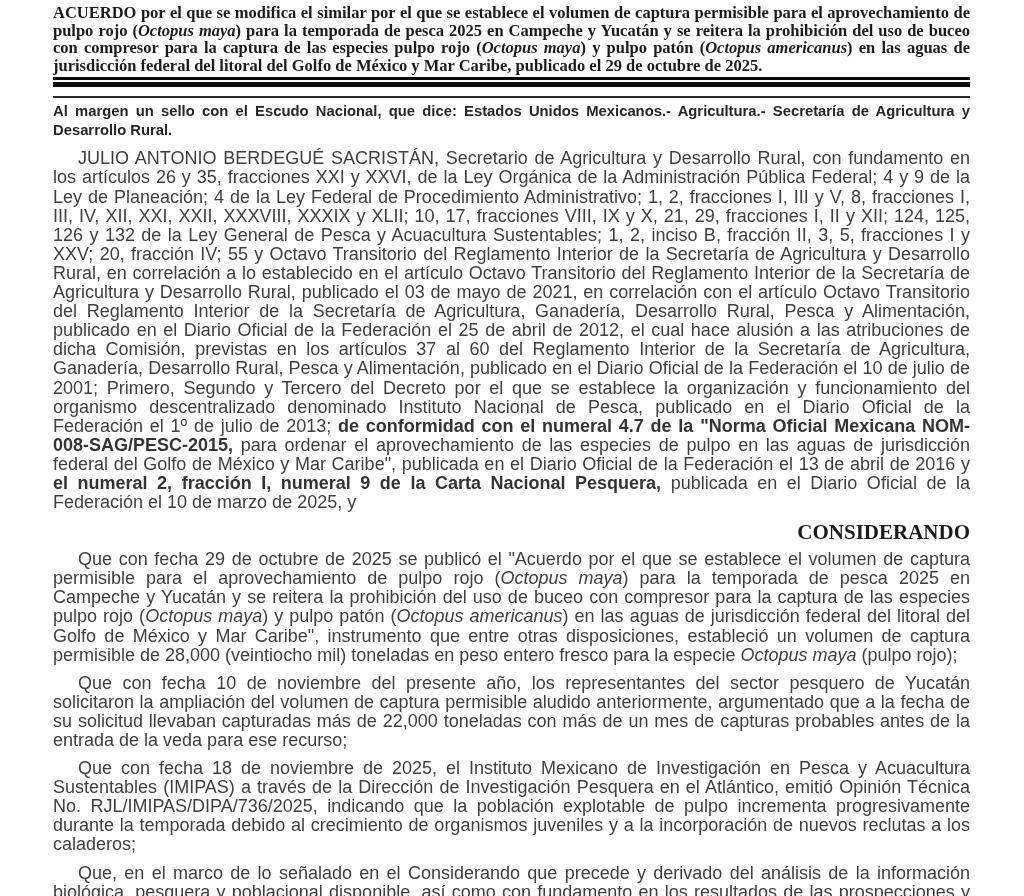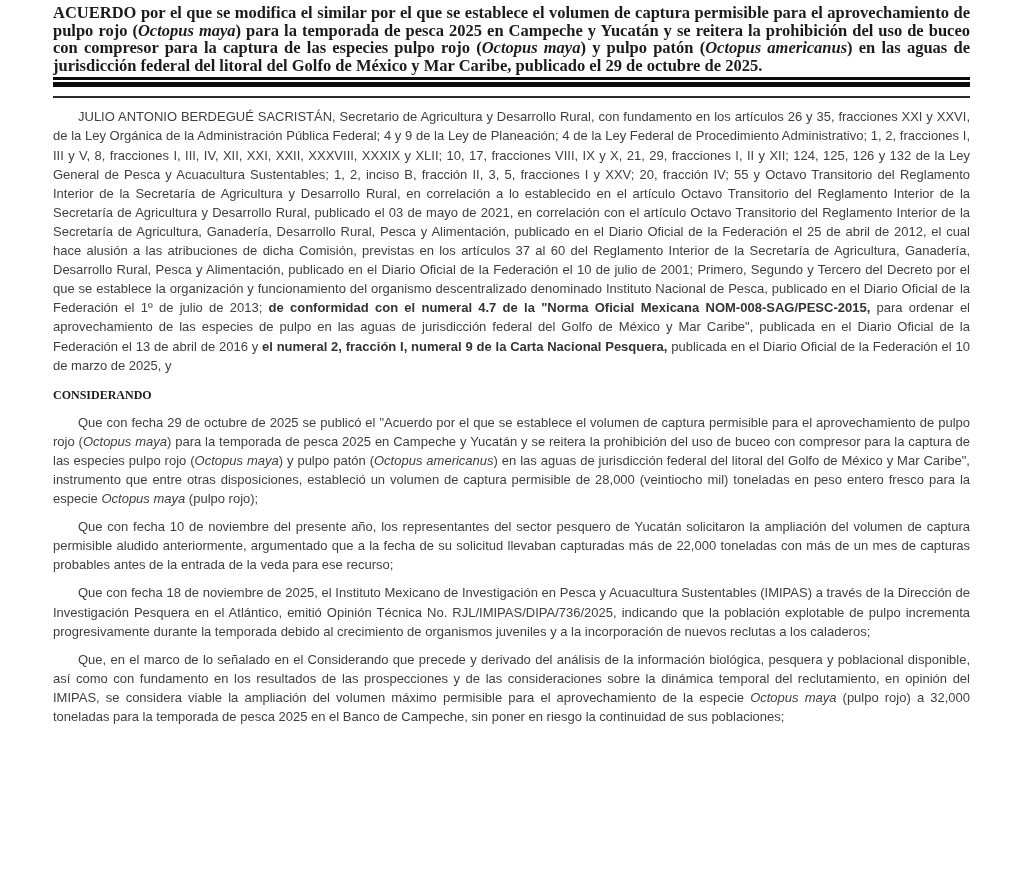"Al margen un sello con" p.seal { html: none -> <p>Al margen un sello con el Escudo Nacional, que dice: Estados Unidos Mexicanos.- Agricultura.- Secretaría de Agricultura y Desarrollo Rural.</p> }
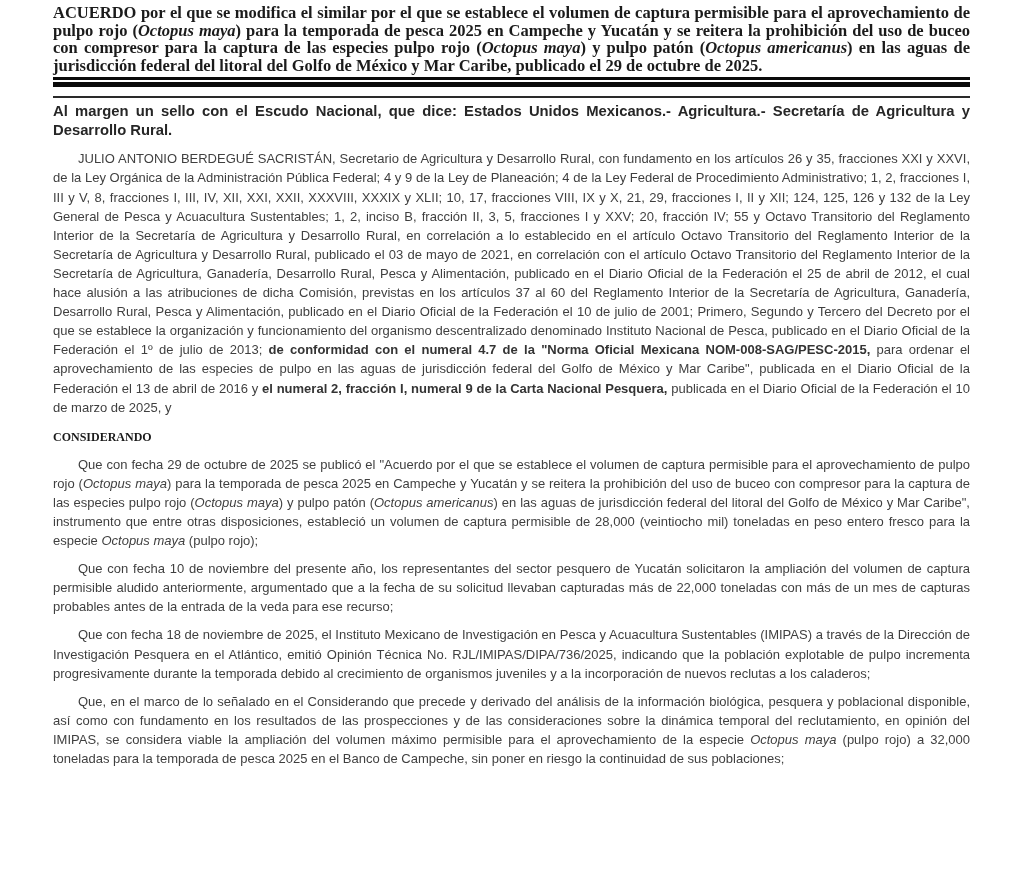"JULIO ANTONIO BERDEGUÉ SACRISTÁN," .body-par { font-size: 13px -> 18px }
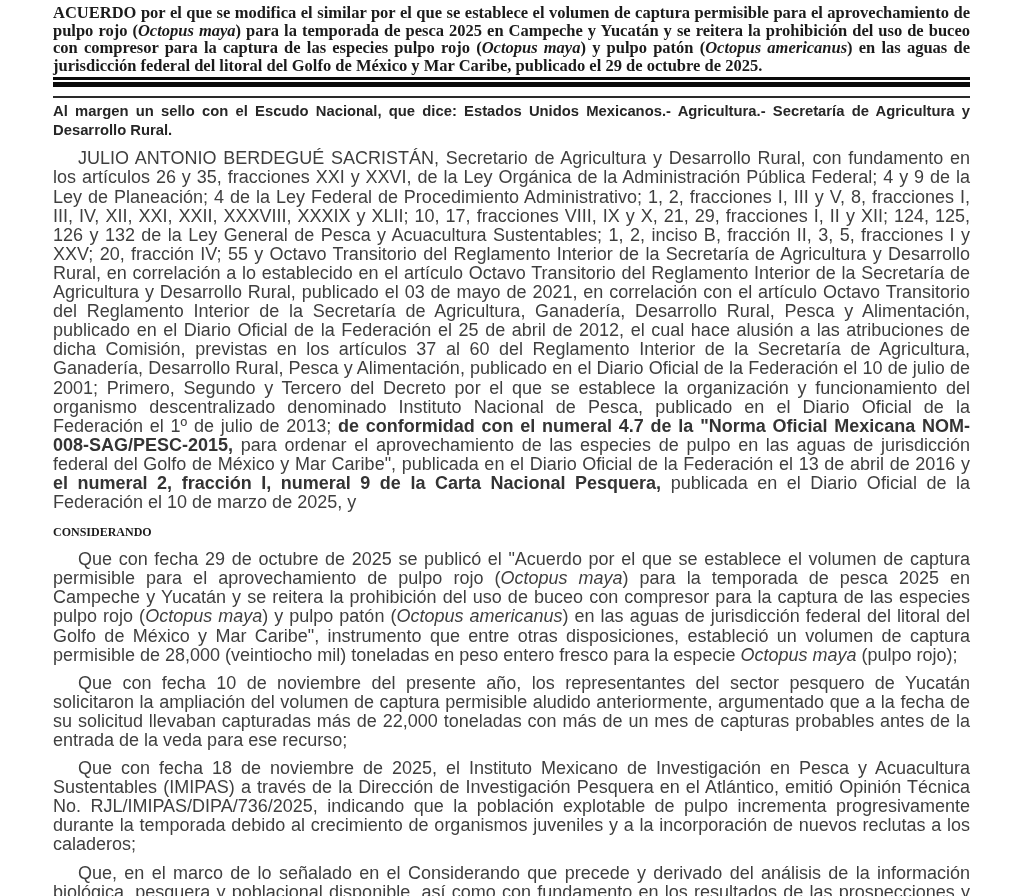"CONSIDERANDO" .considerando { font-size: 12px -> 21px; text-align: left -> right }
